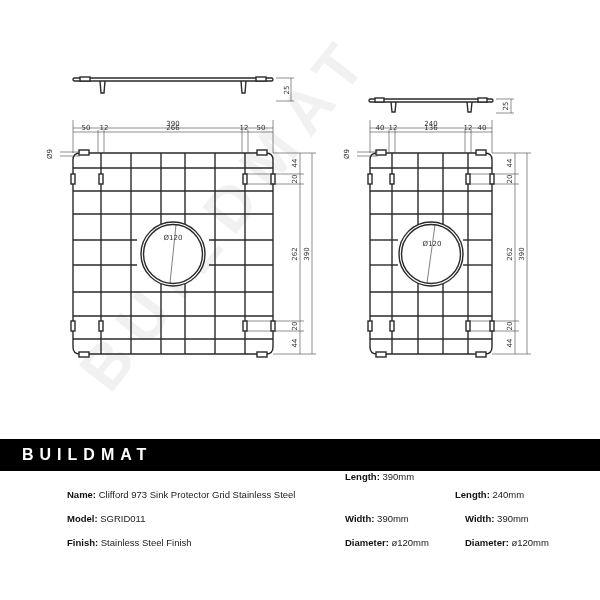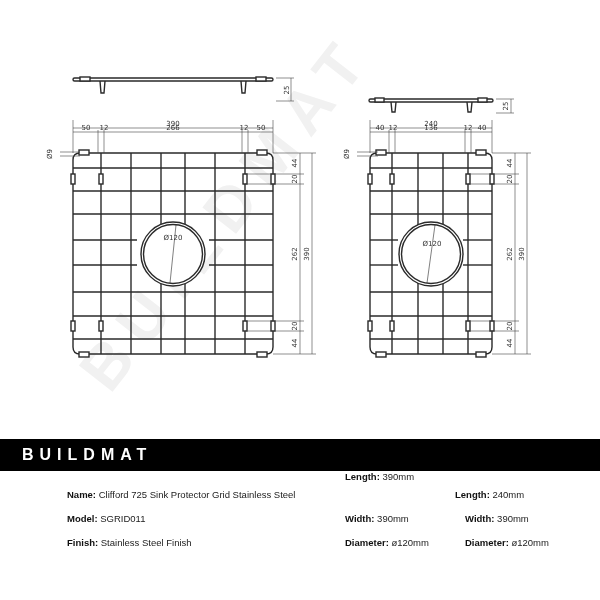"Clifford 725 Sink Protector Grid" span { text: 725 -> 973 }
